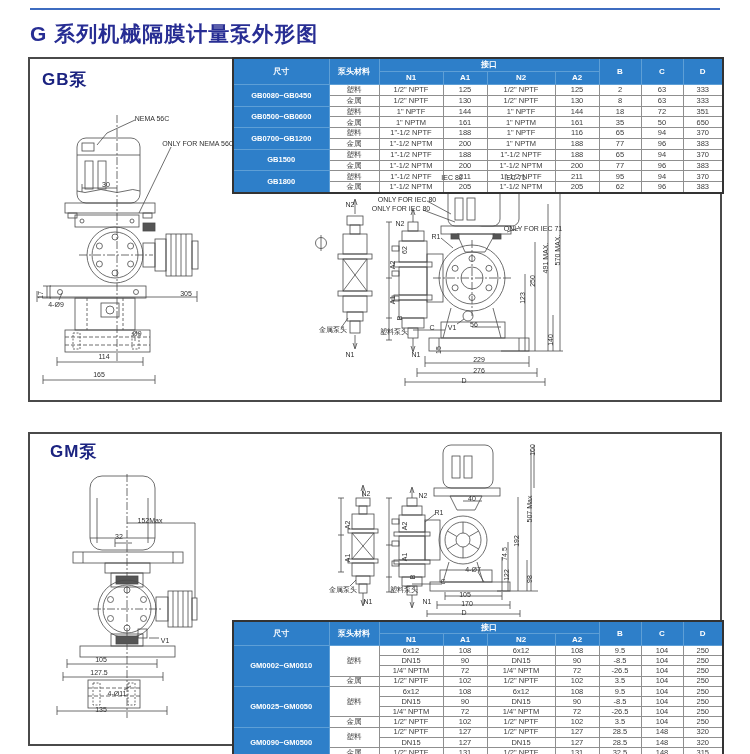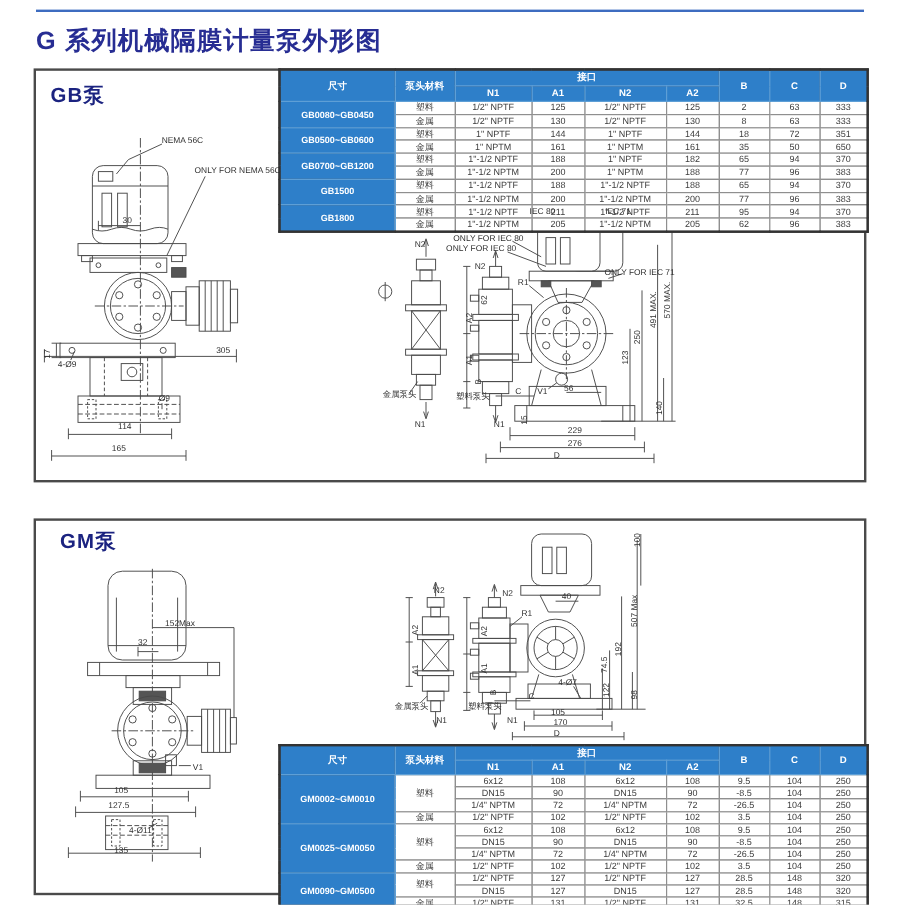"182" td { text: 182 -> 116 }
